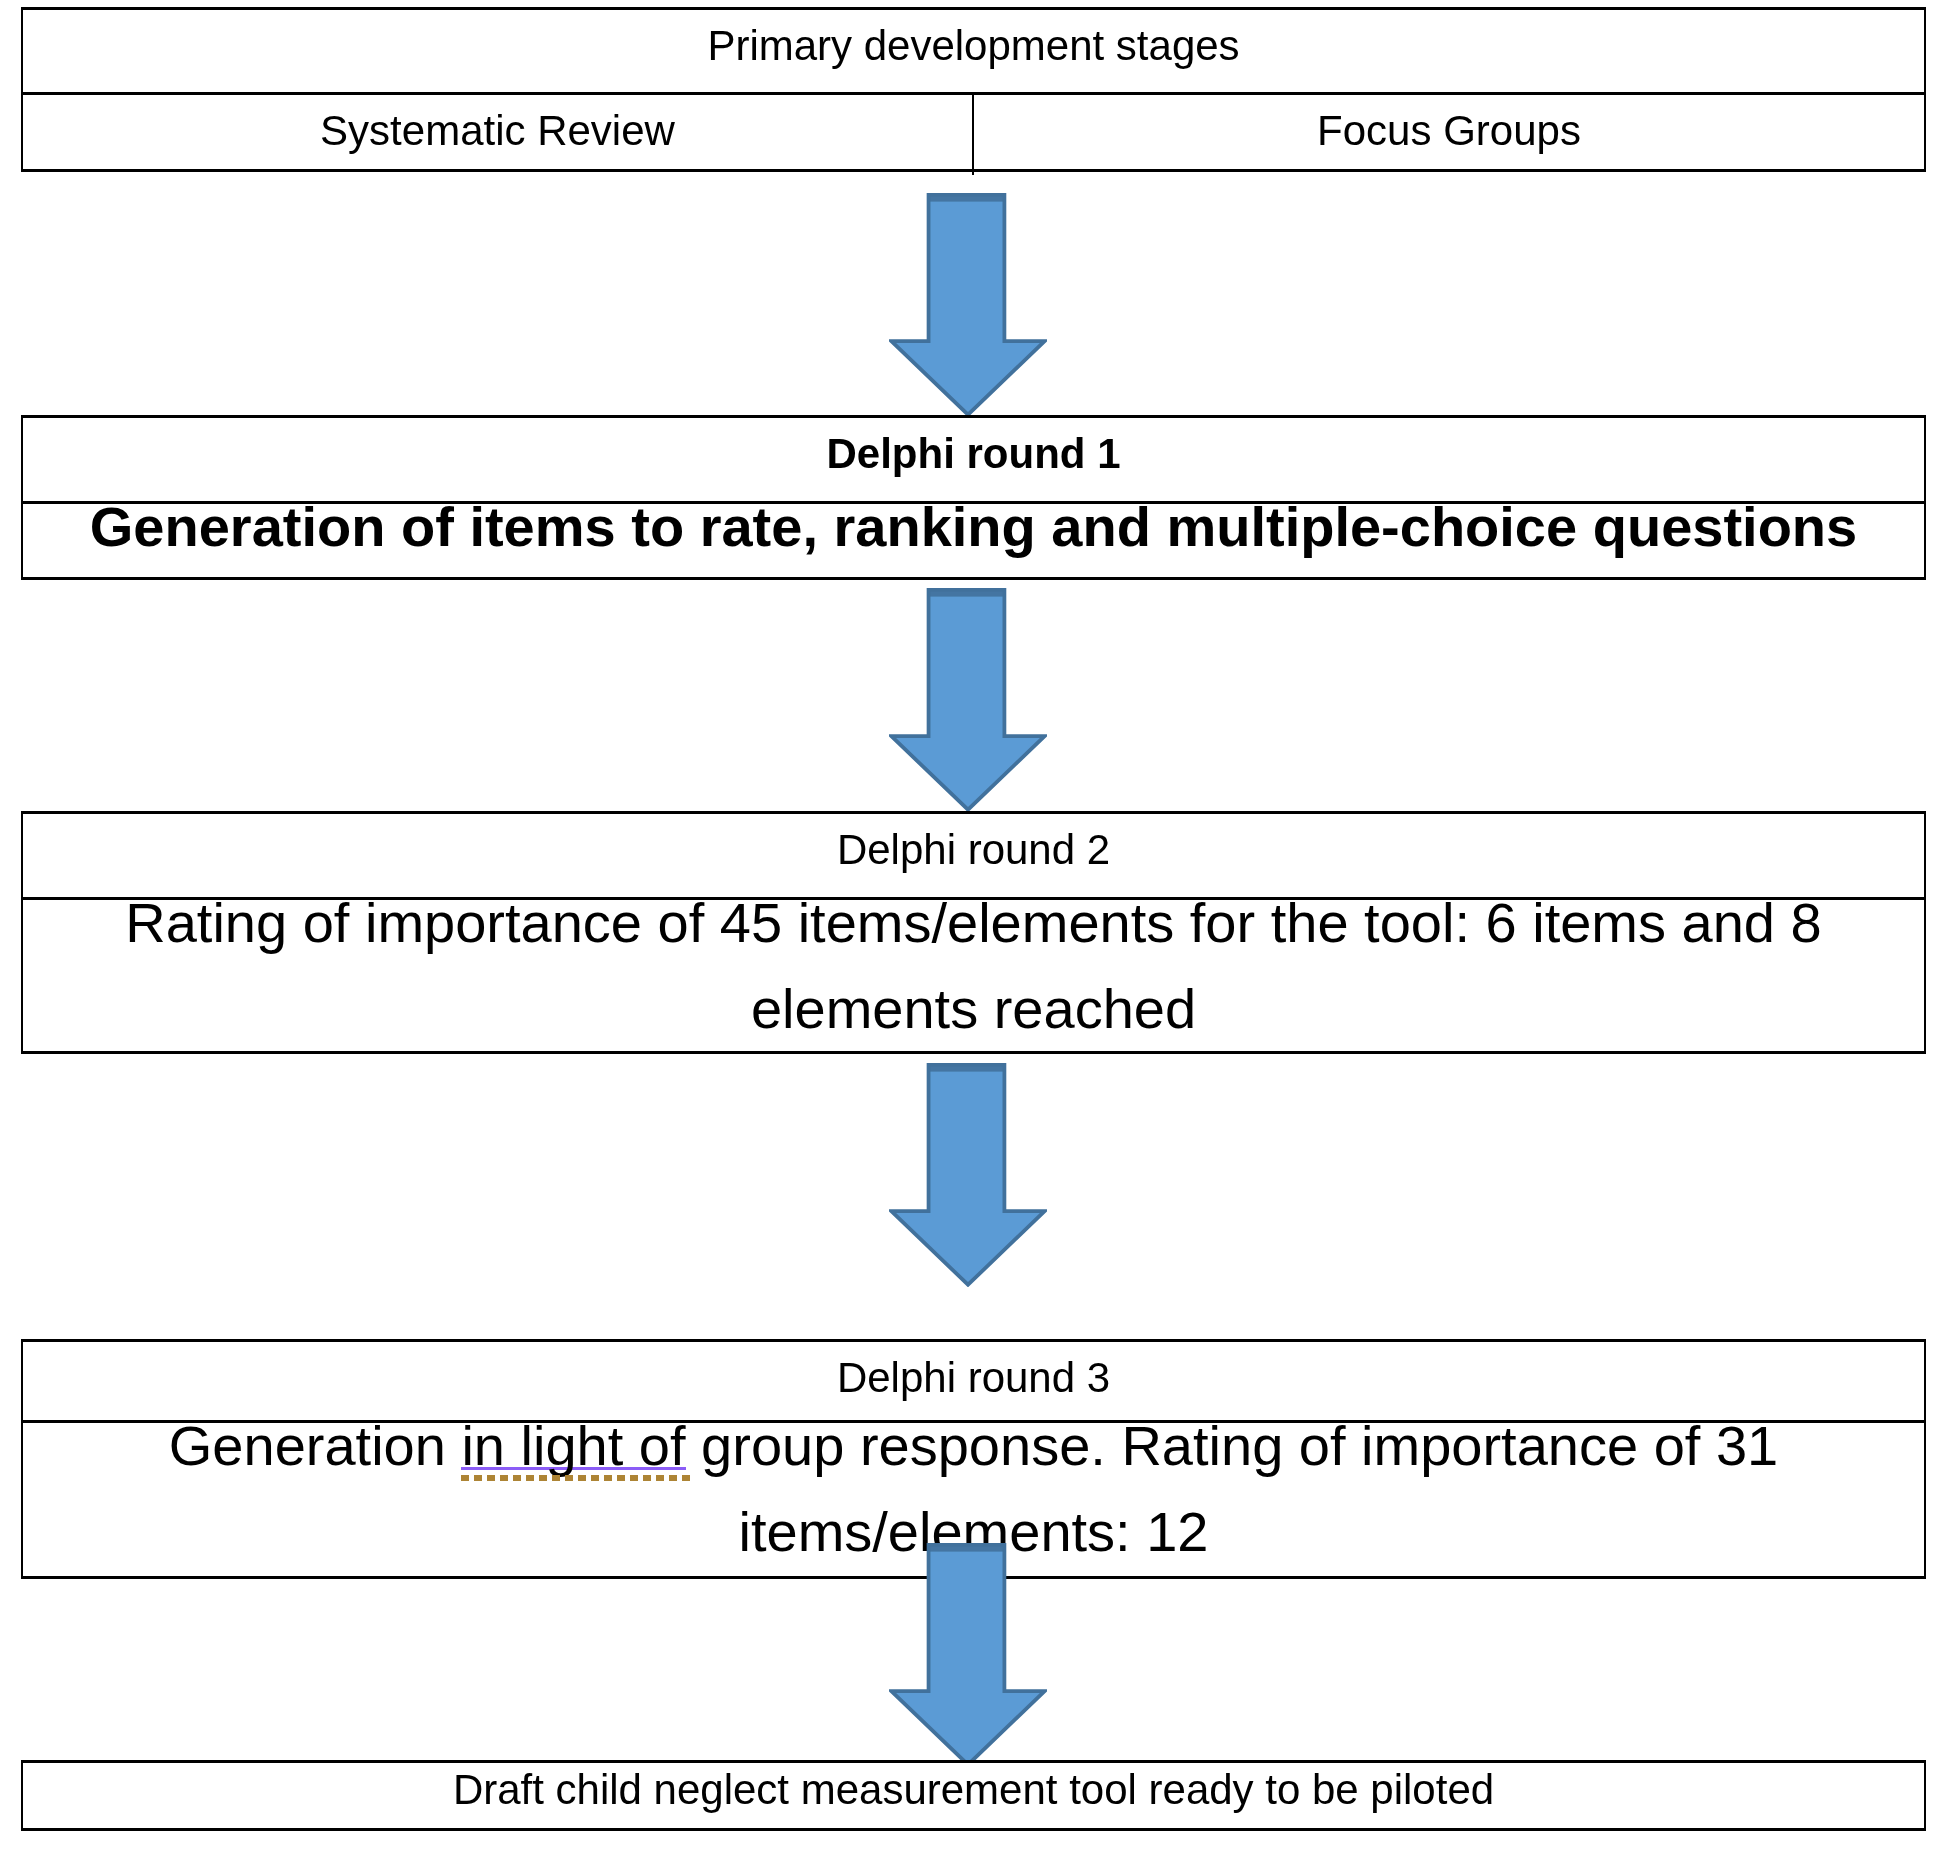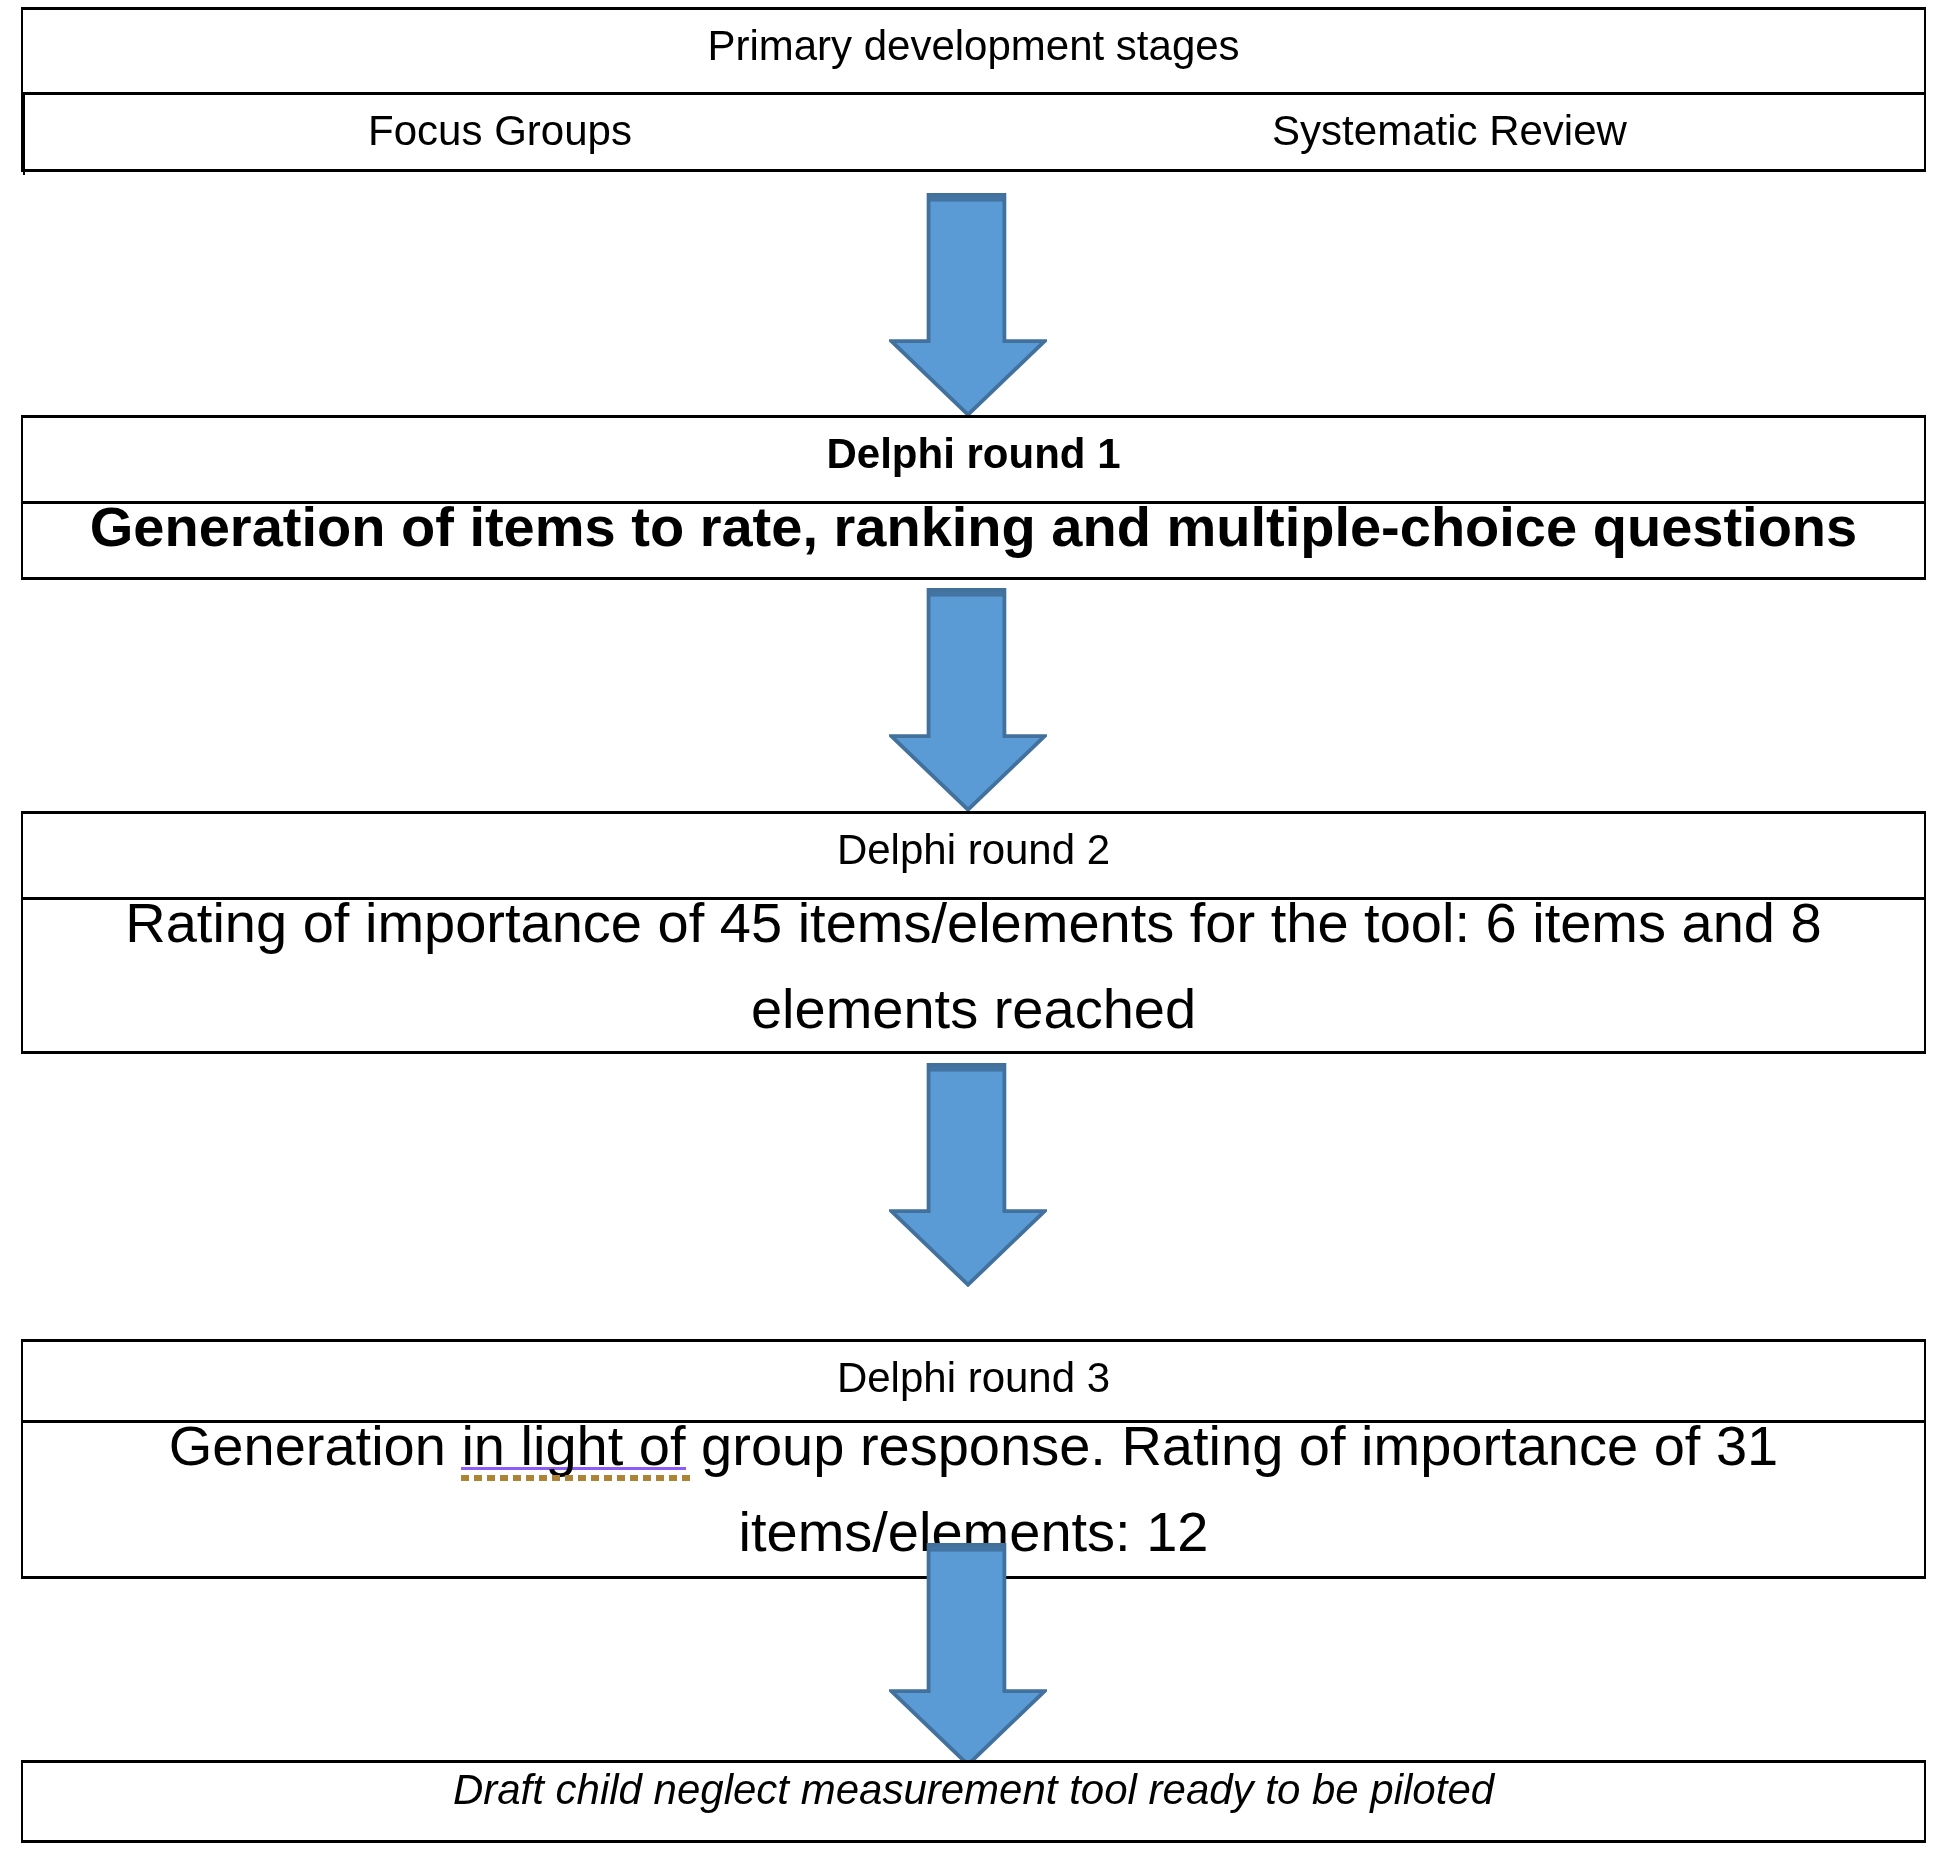"Focus Groups" div.split-cell { order: before "Systematic Review" -> after "Systematic Review" }
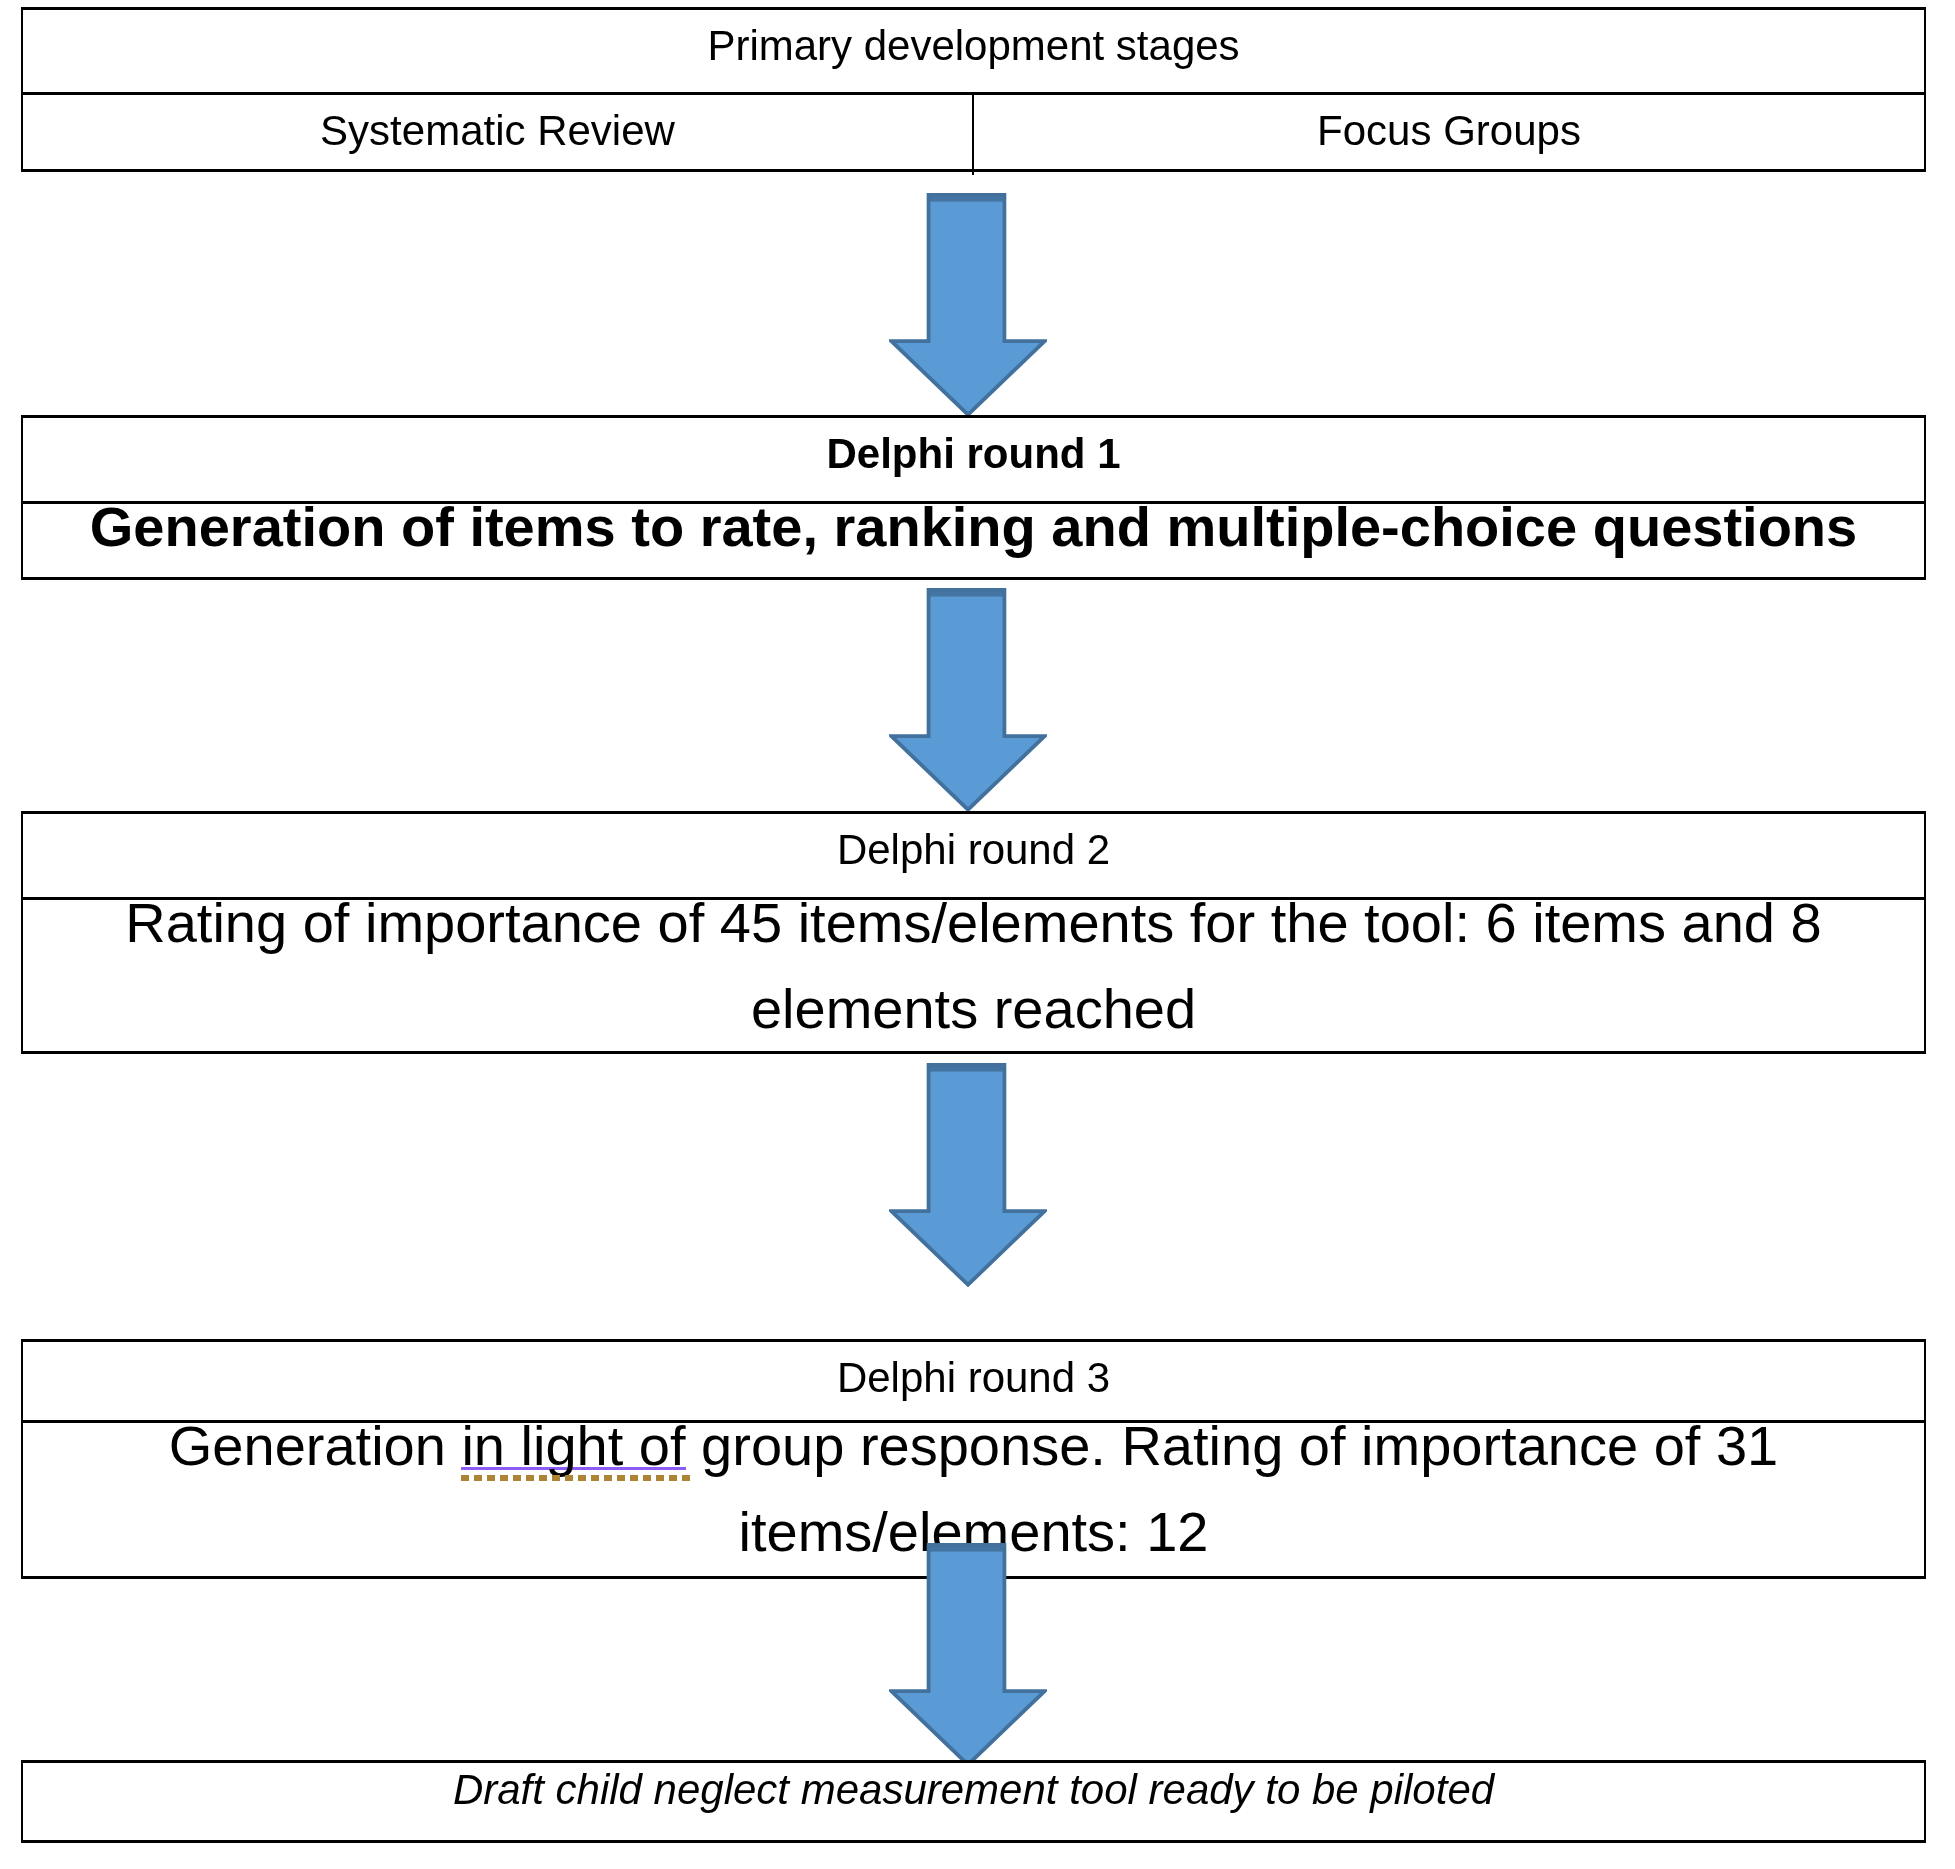"Draft child neglect measurement tool" div.fc-box { font-style: italic -> none; height: 83px -> 71px }
